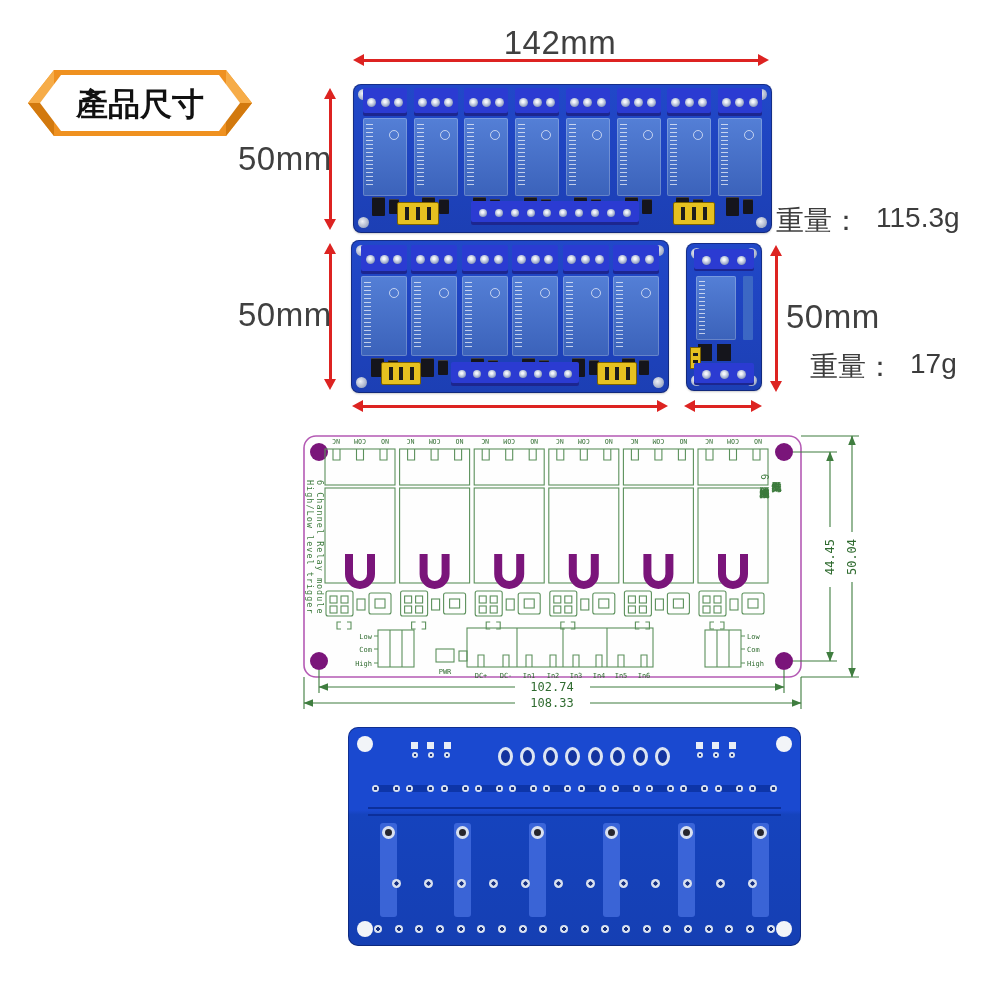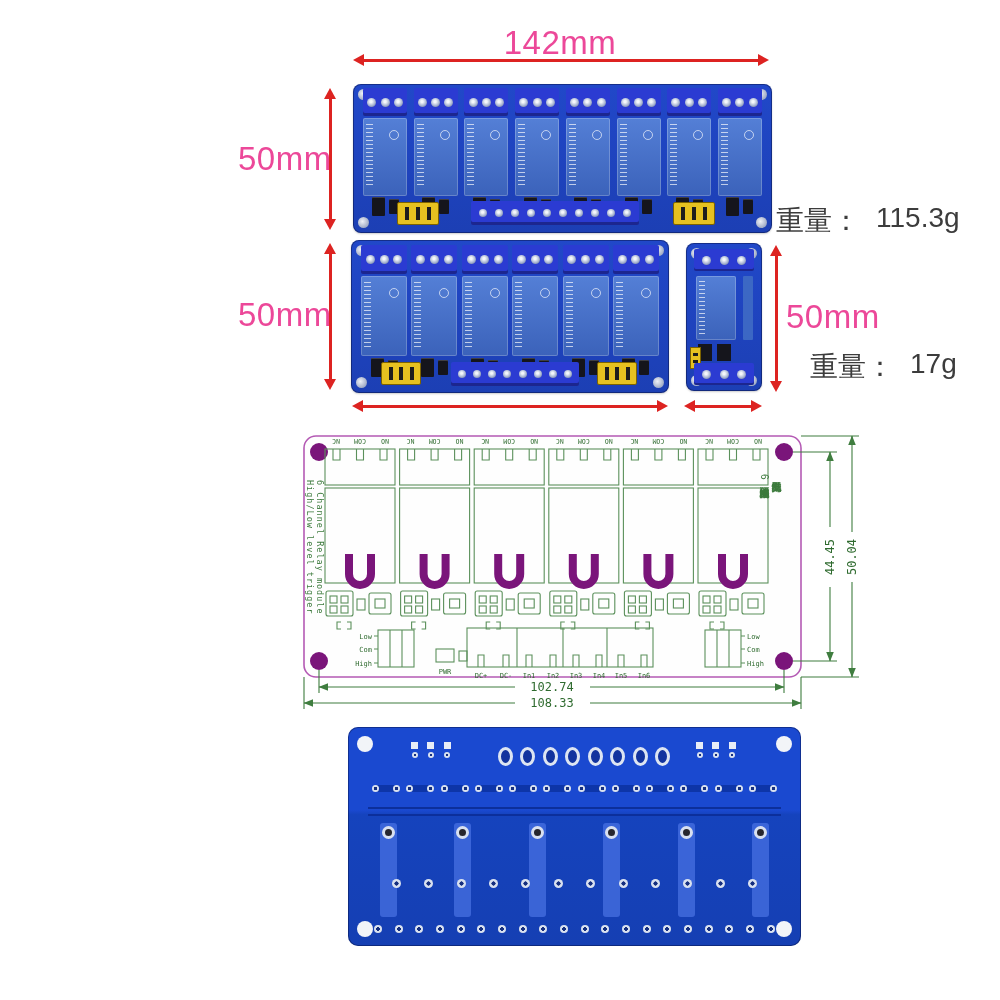"142mm" .dimtext { color: #ec4899 -> #404040 }
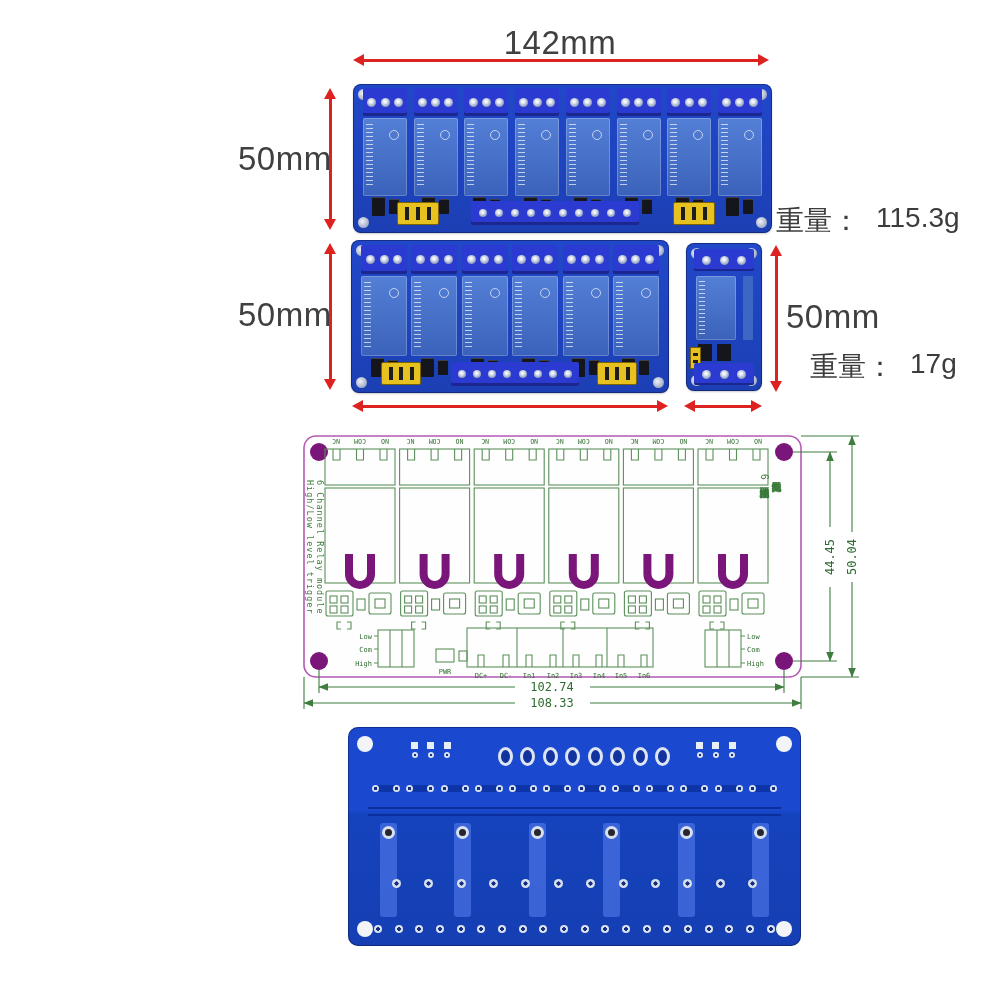"產品尺寸" div.badge { html: none -> <div> <svg> <polygon></polygon> <polygon></polygon> <polygon></polygon> <polygon></polygon> <polygon></polygon> <polygon></polygon> <text>產品尺寸</text> </svg> </div> }
